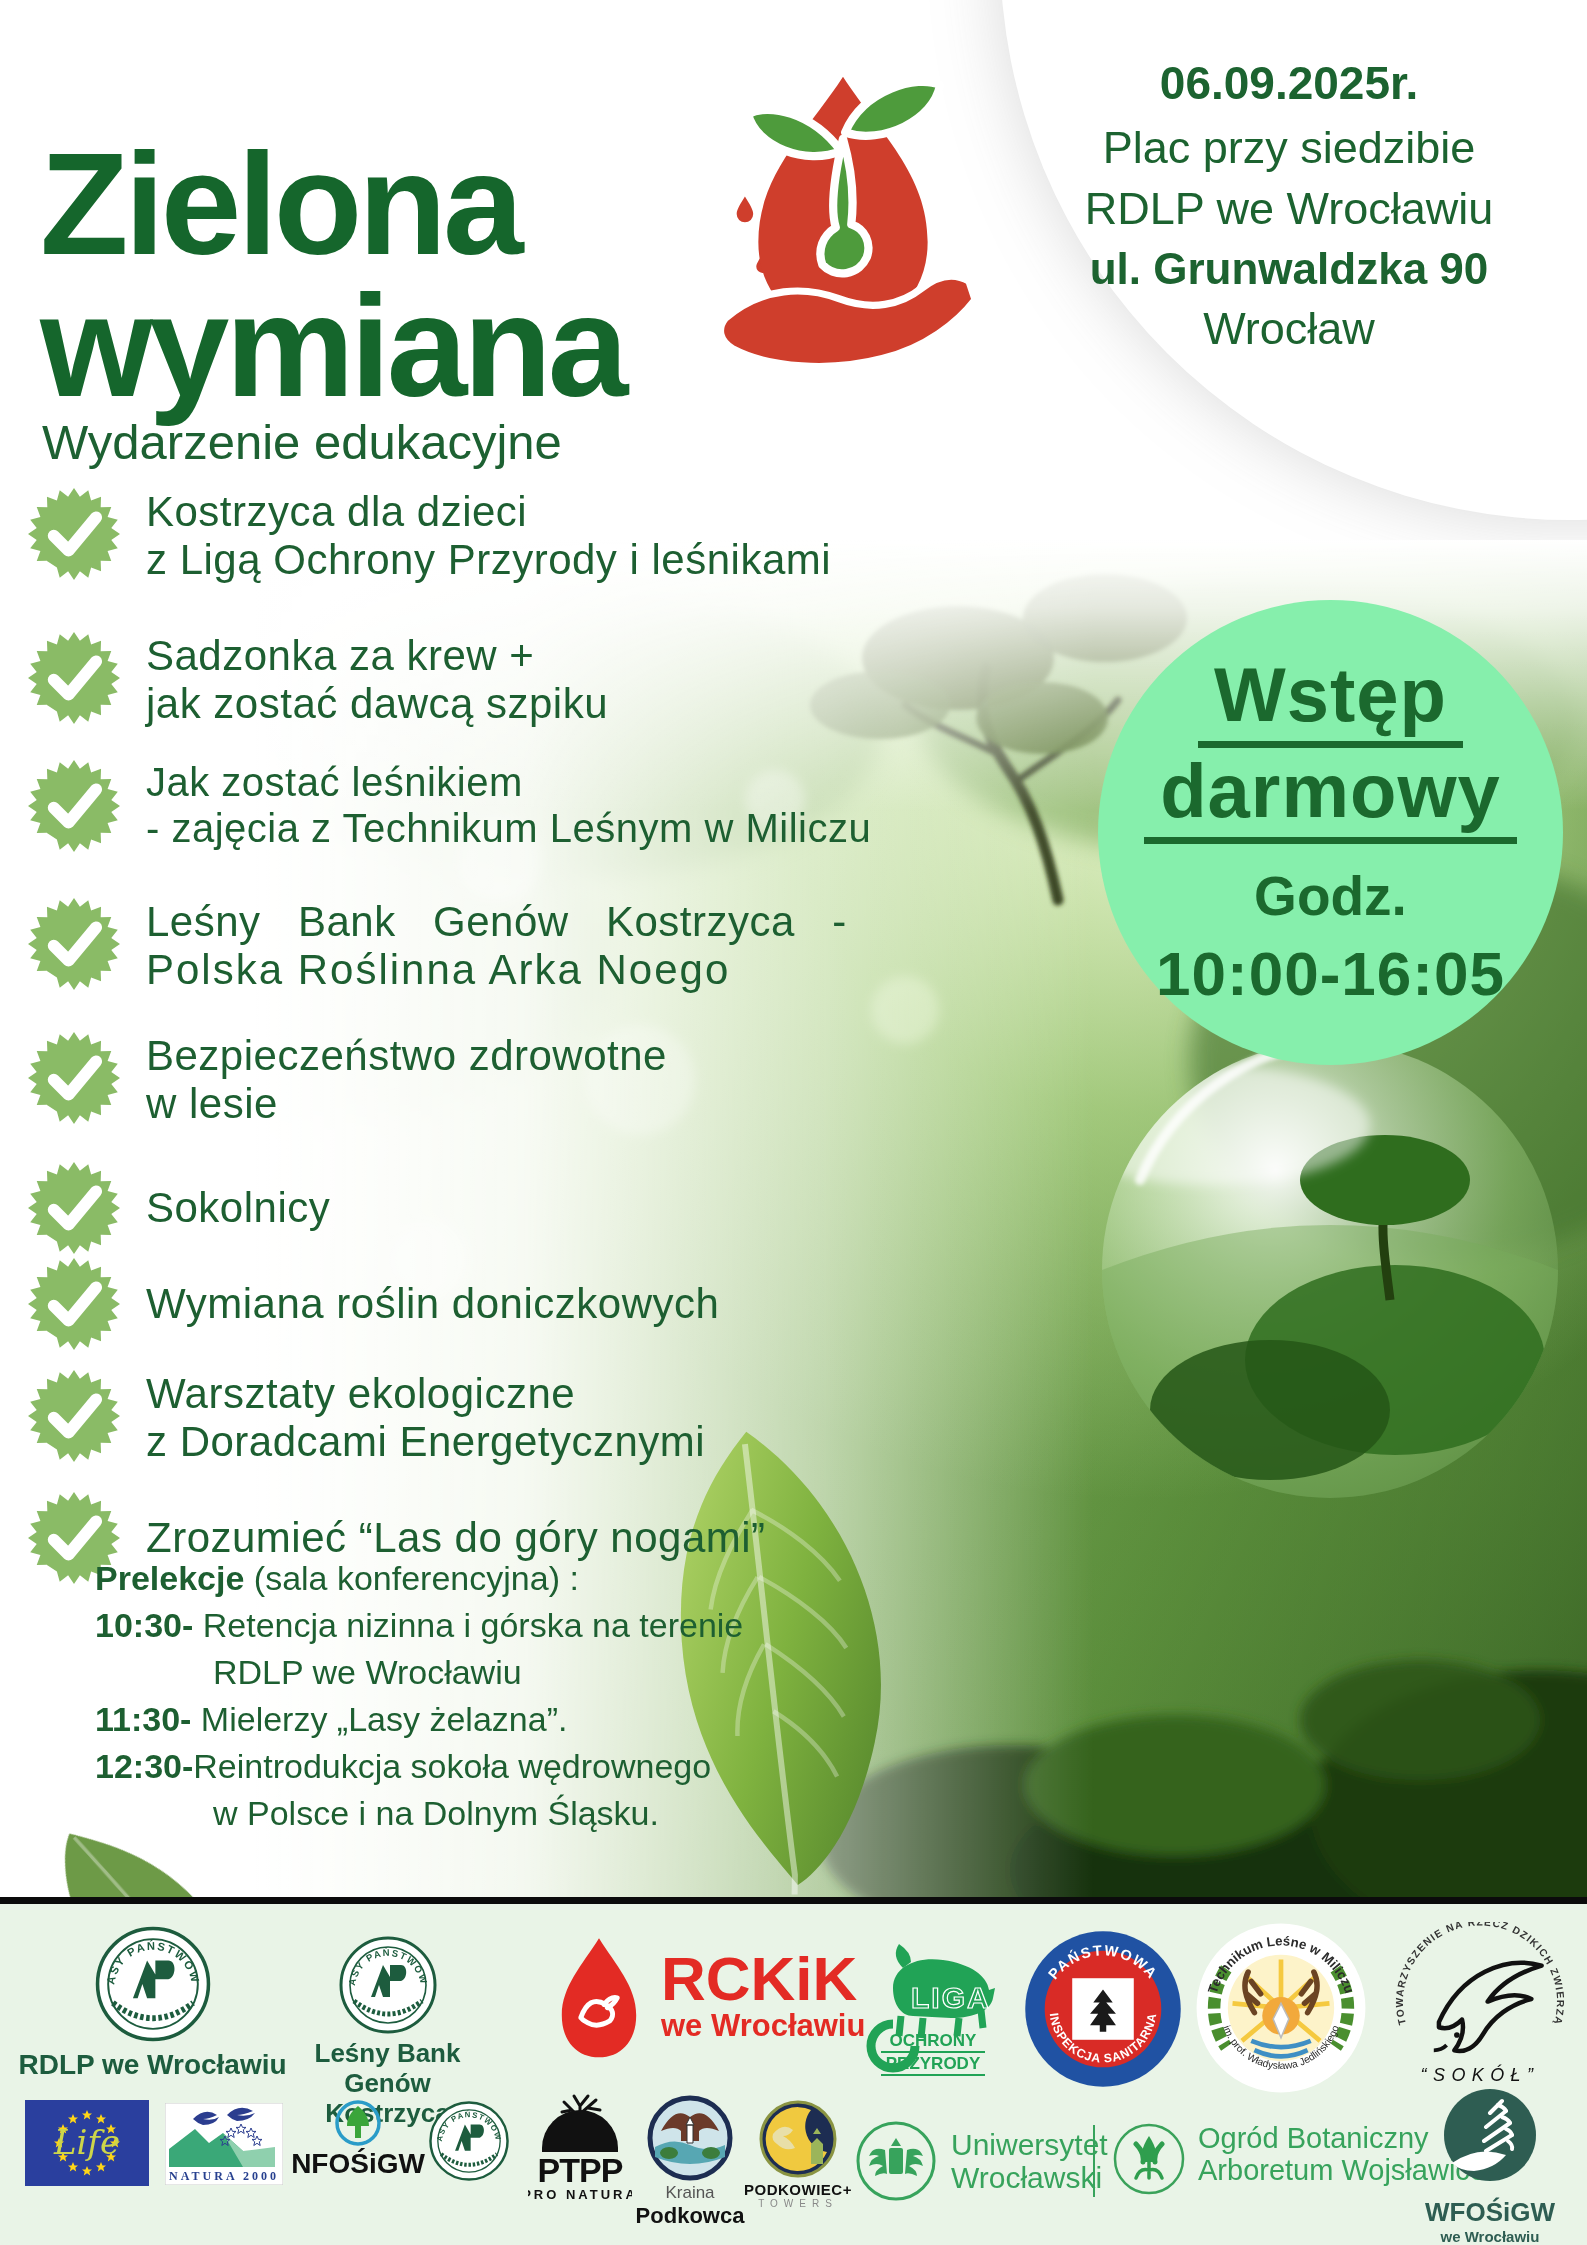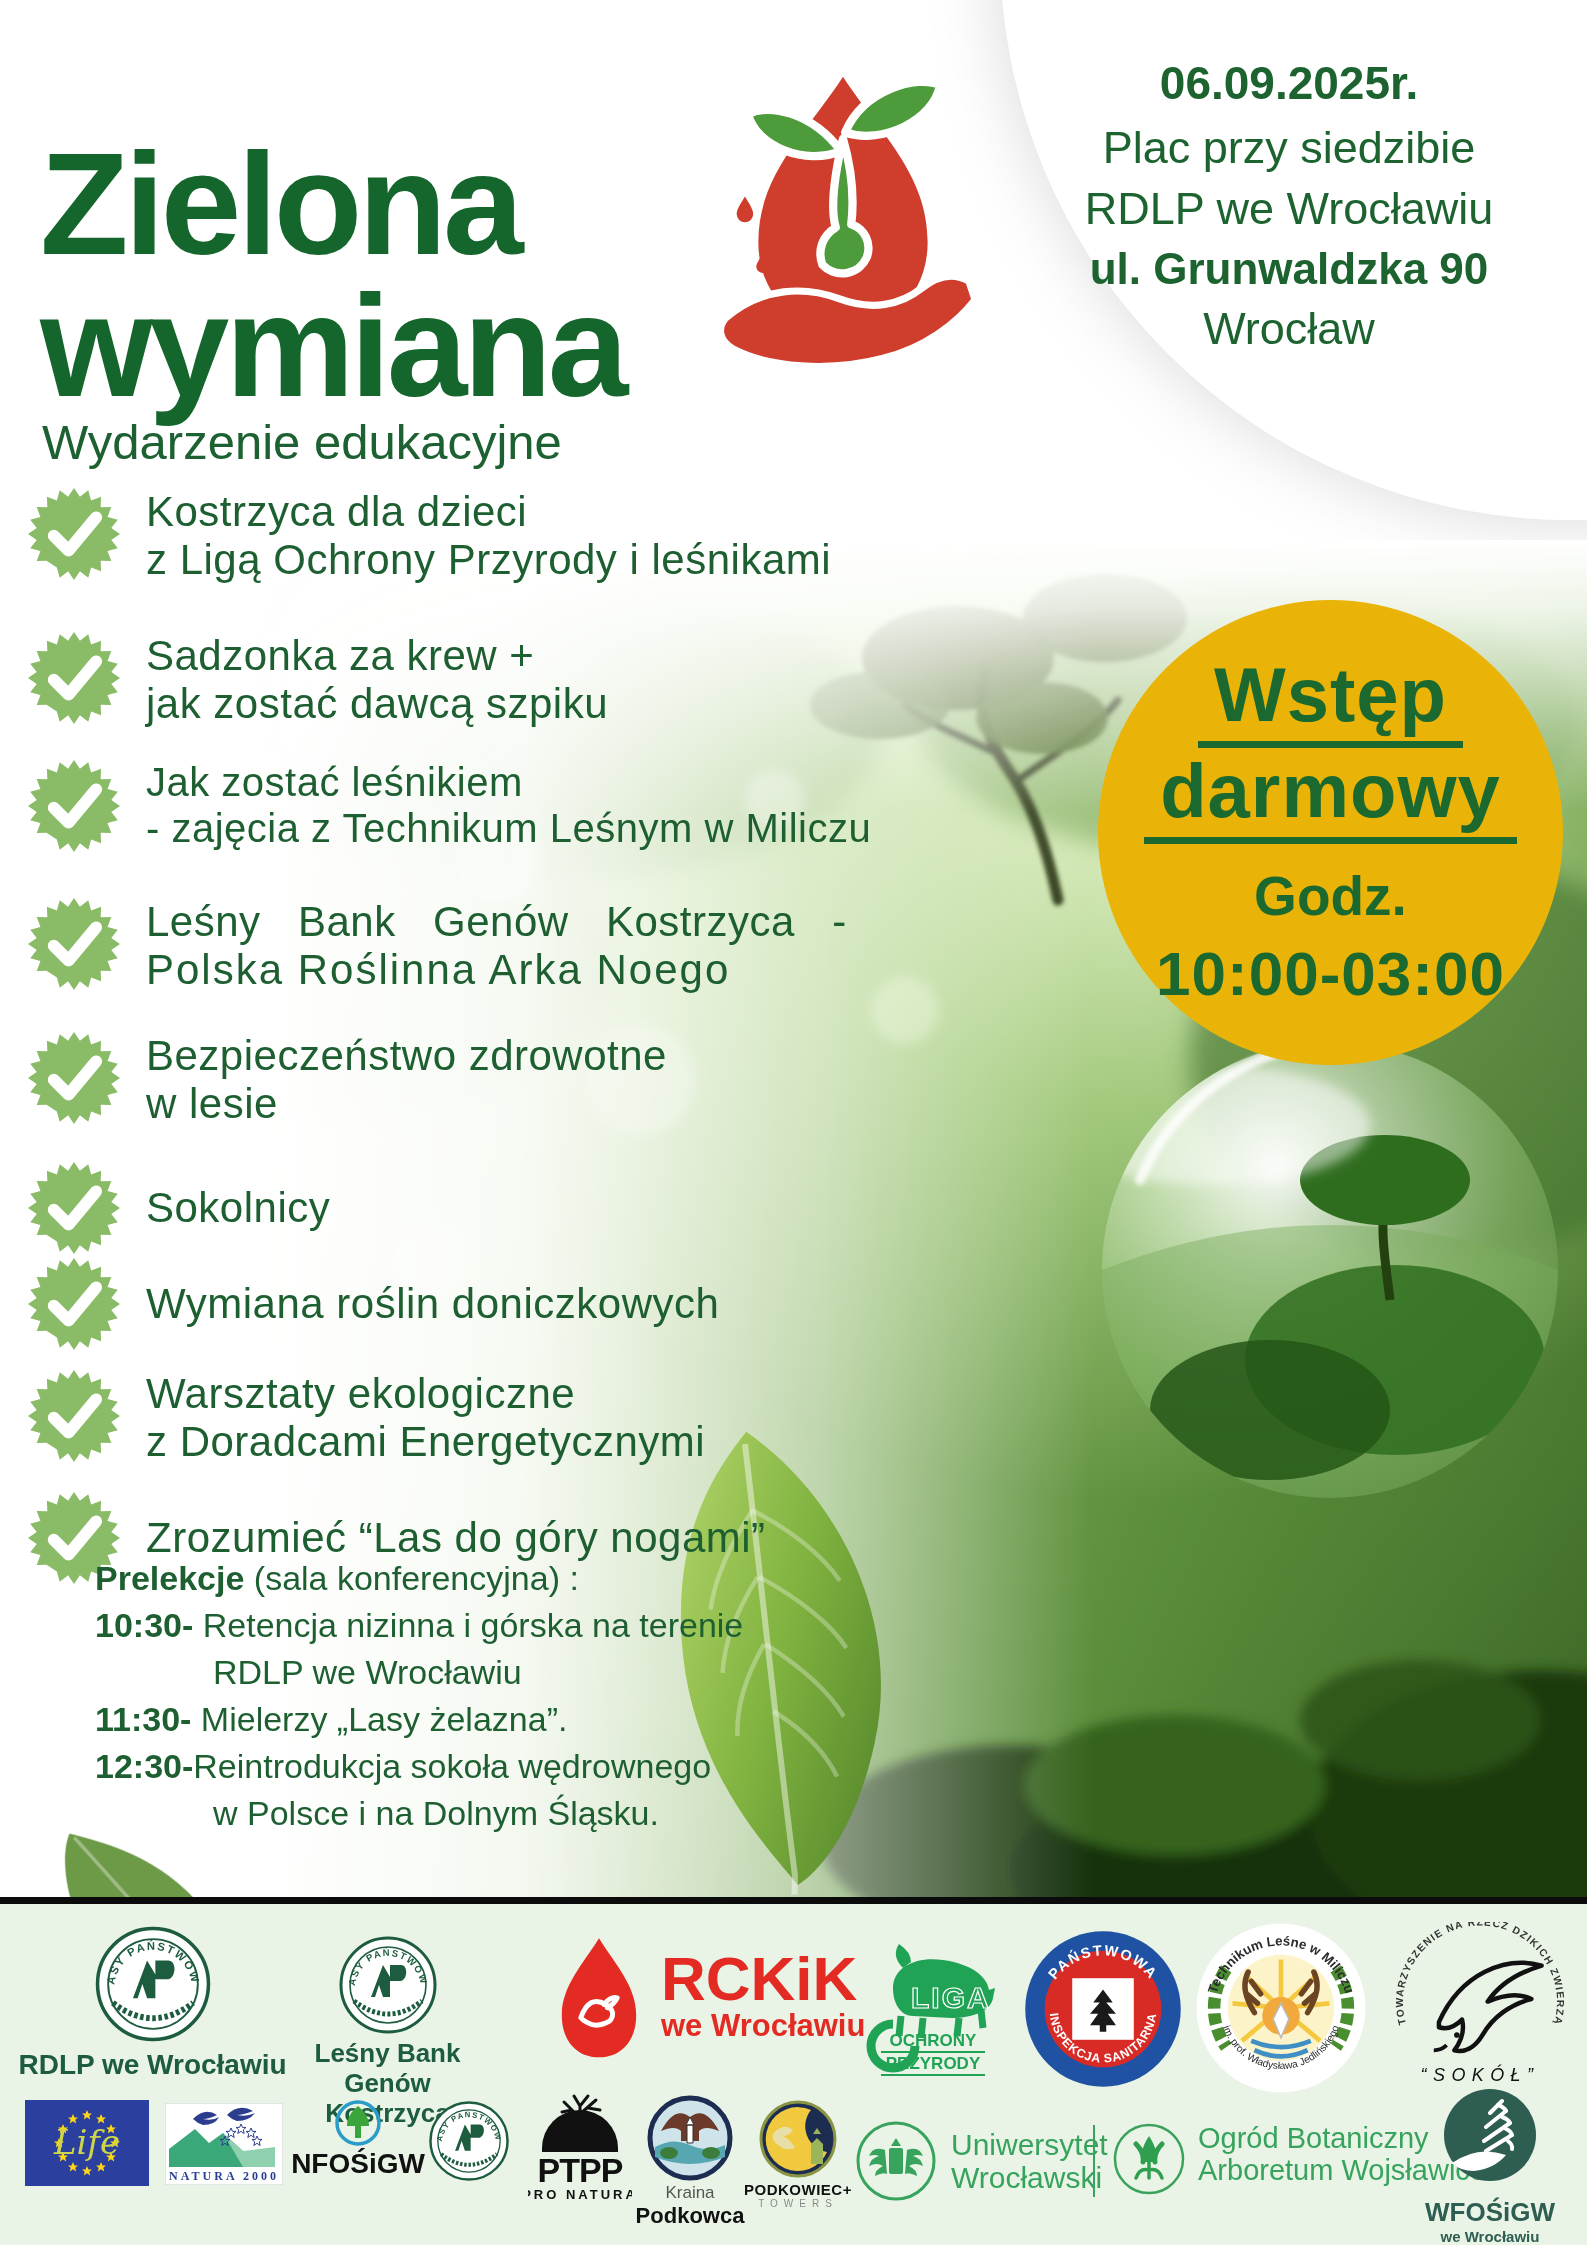"Wstęp" .admission { background: #eab308 -> #86efac }
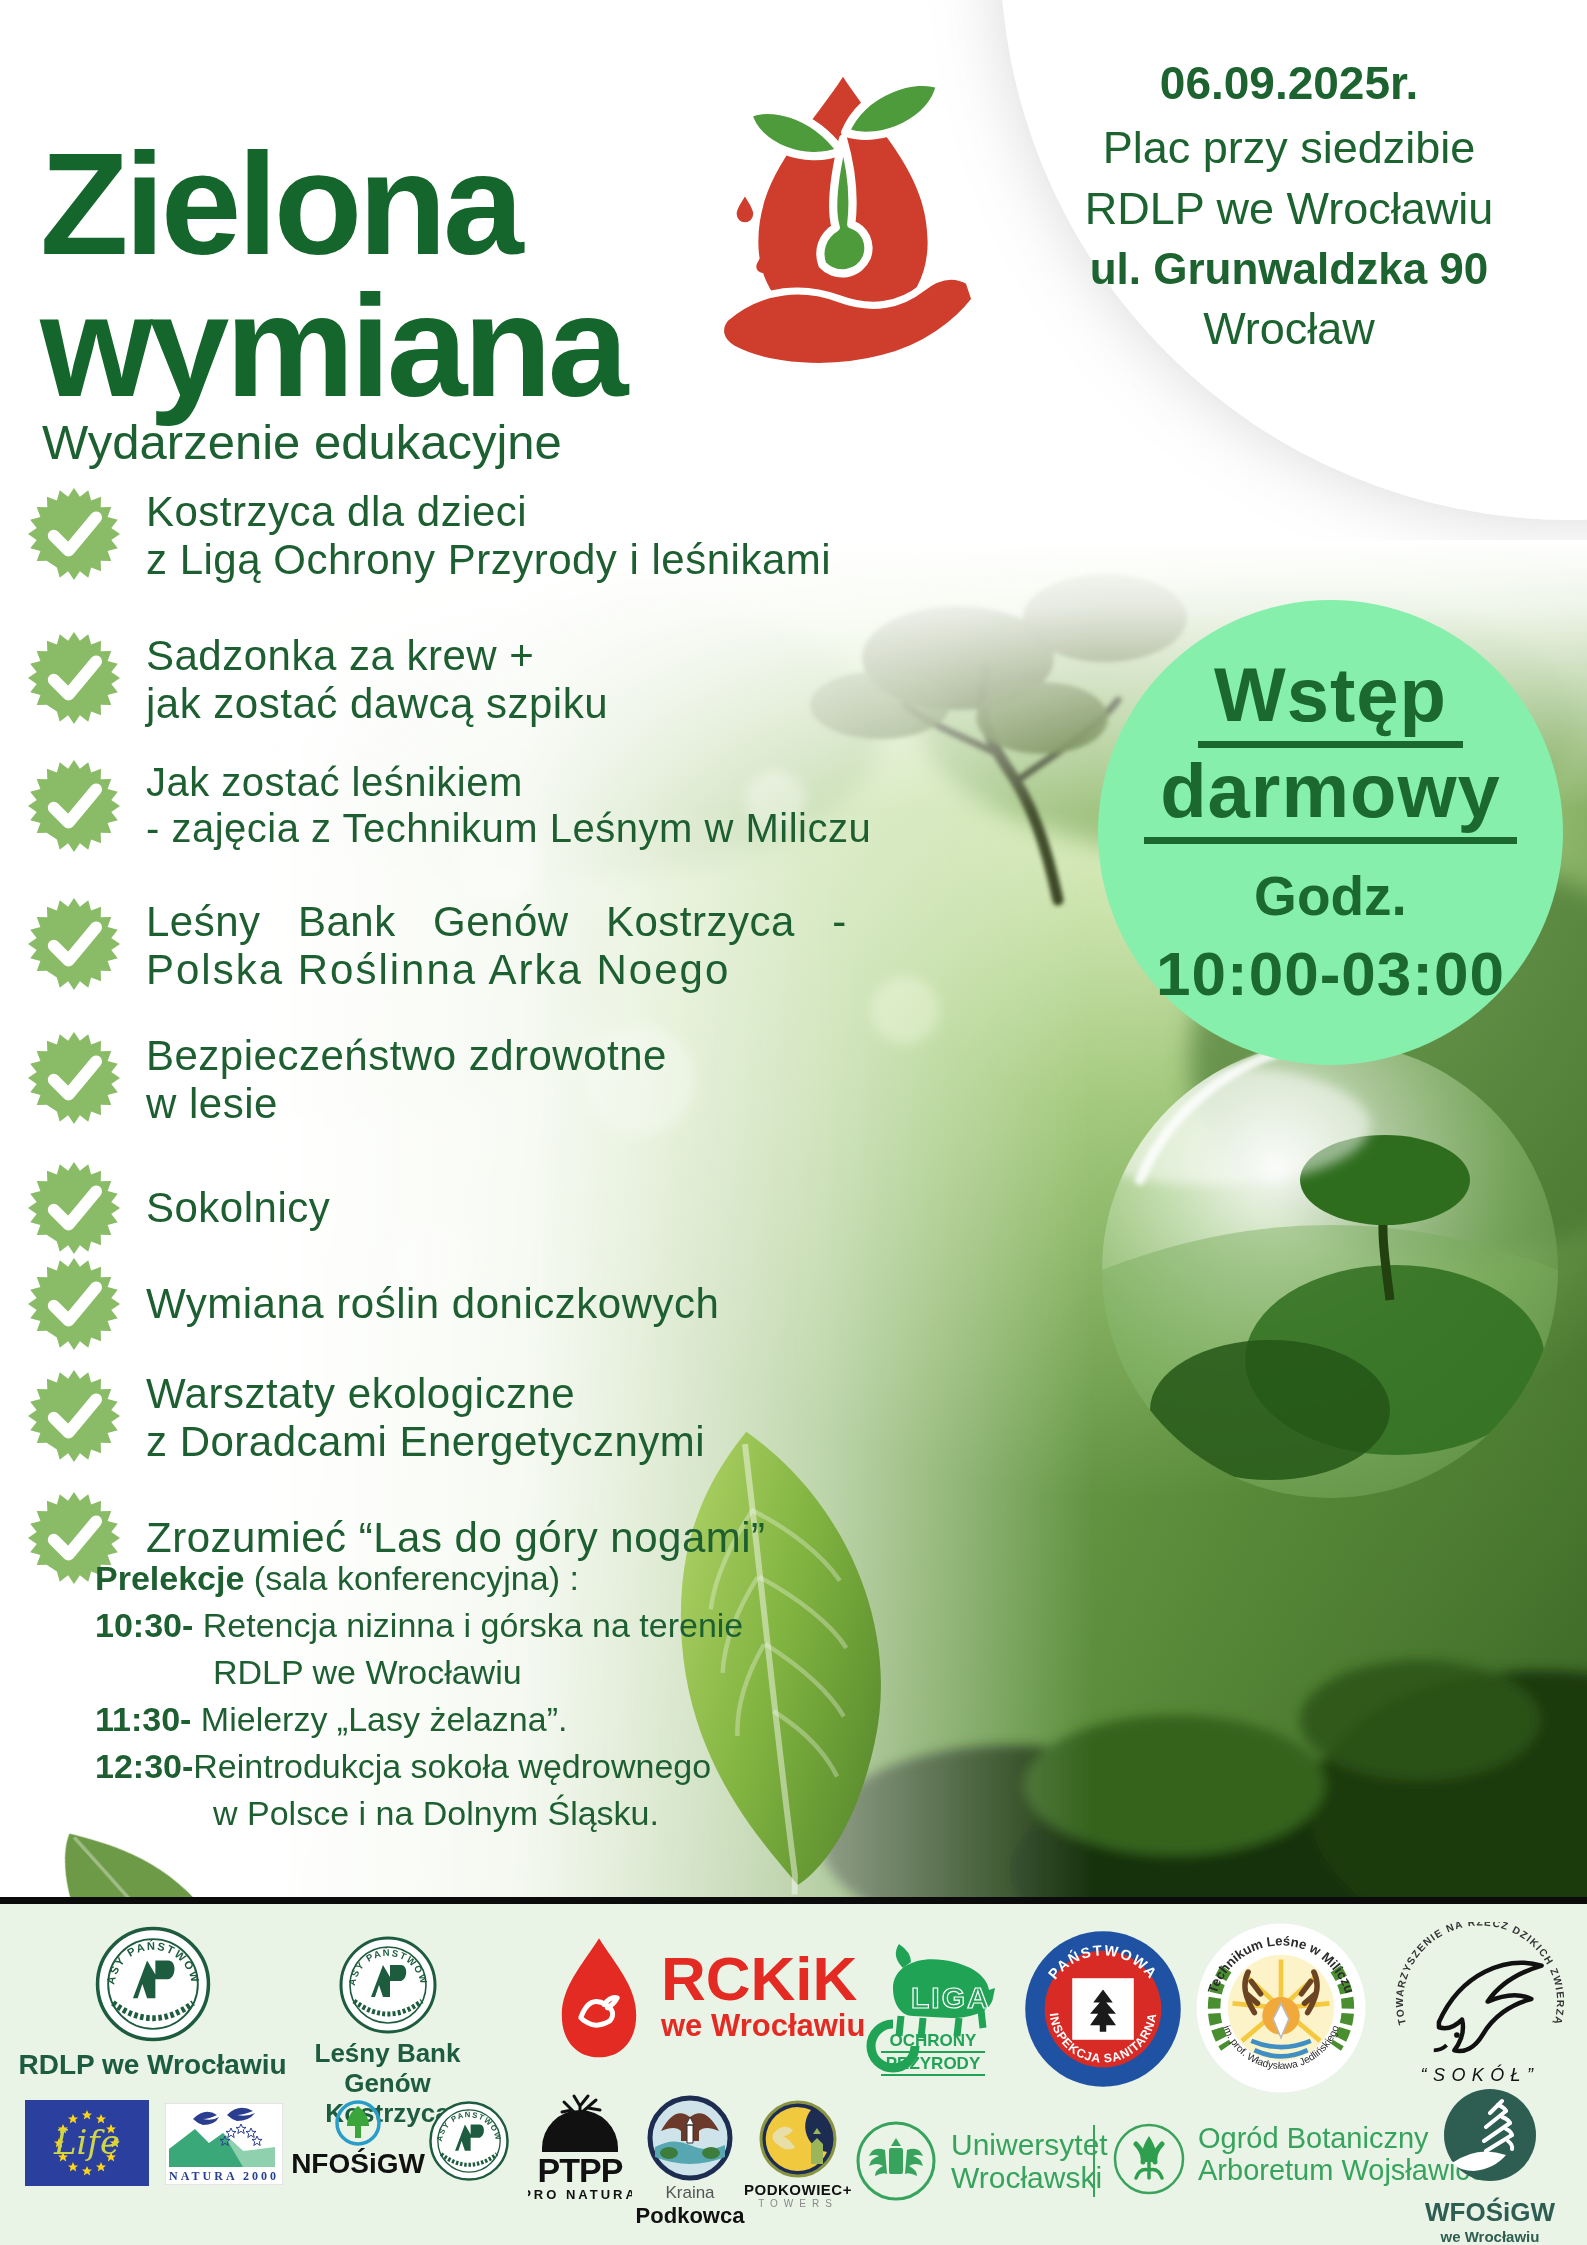"10:00-03:00" div.hours { text: 10:00-03:00 -> 10:00-16:05 }
